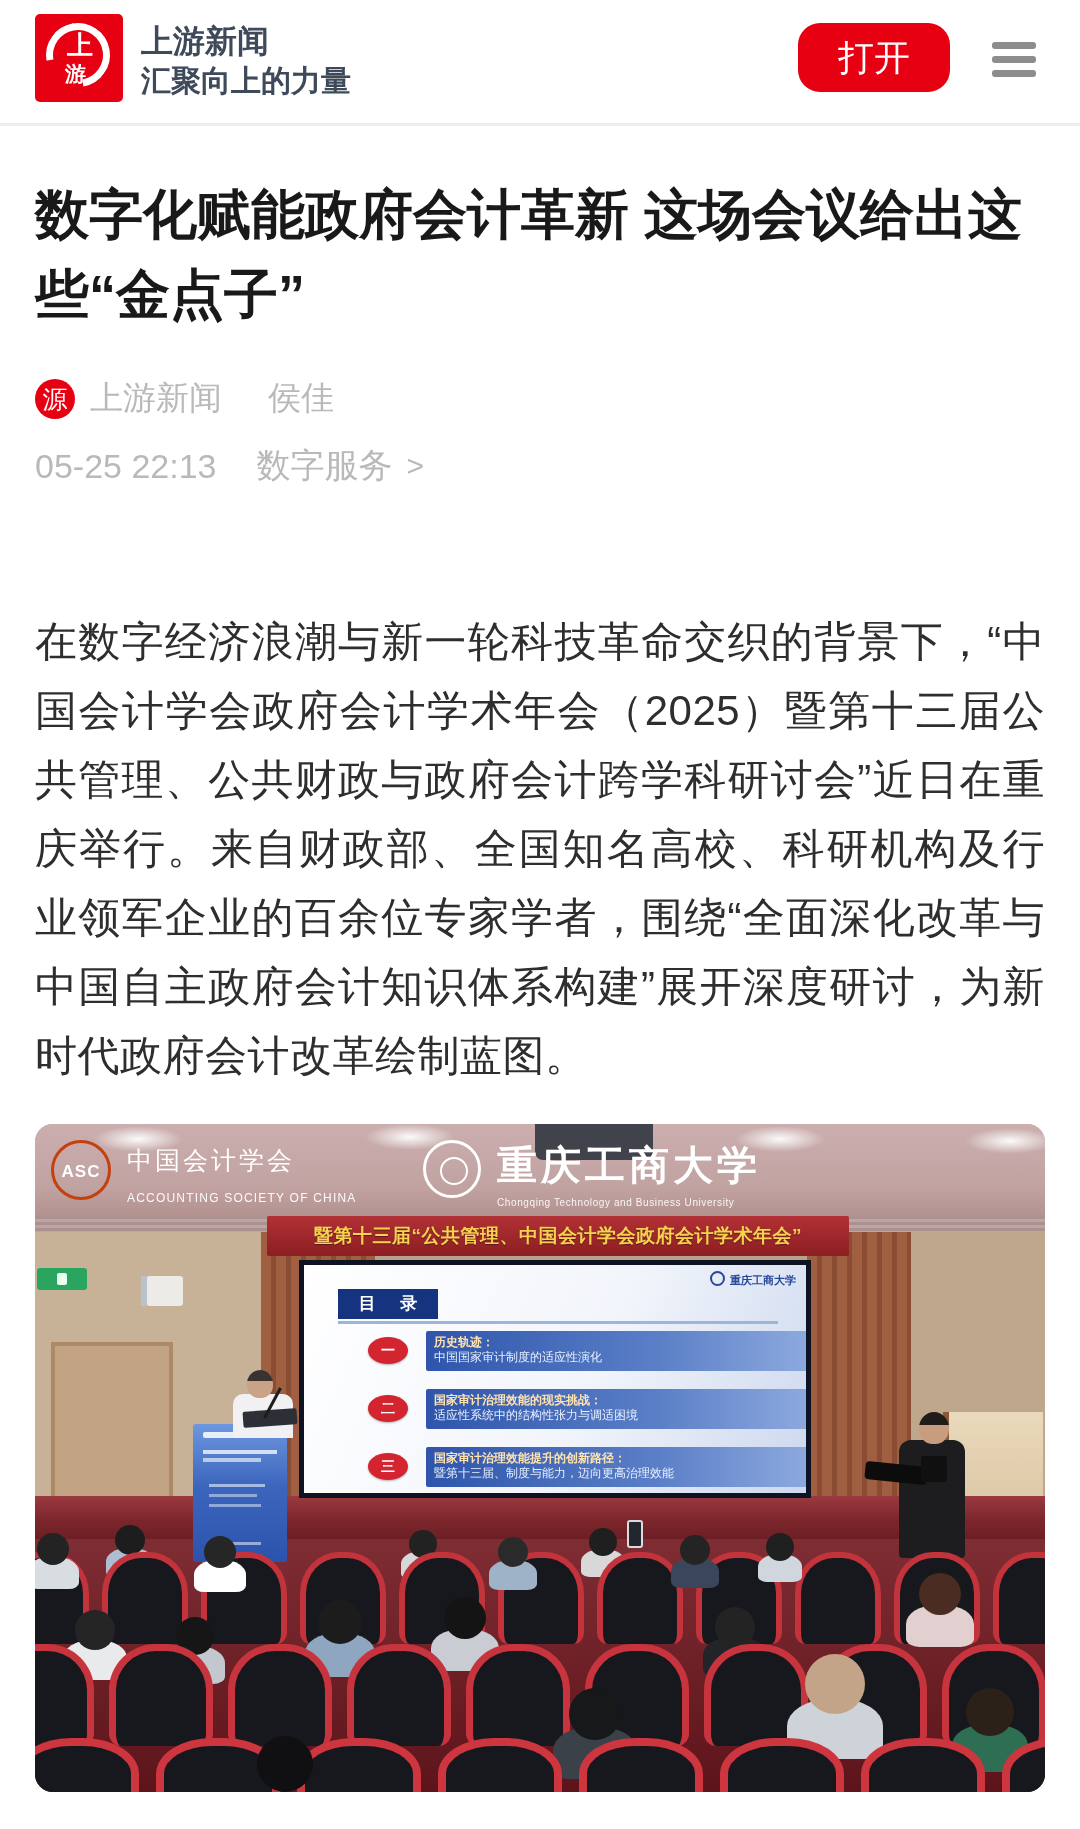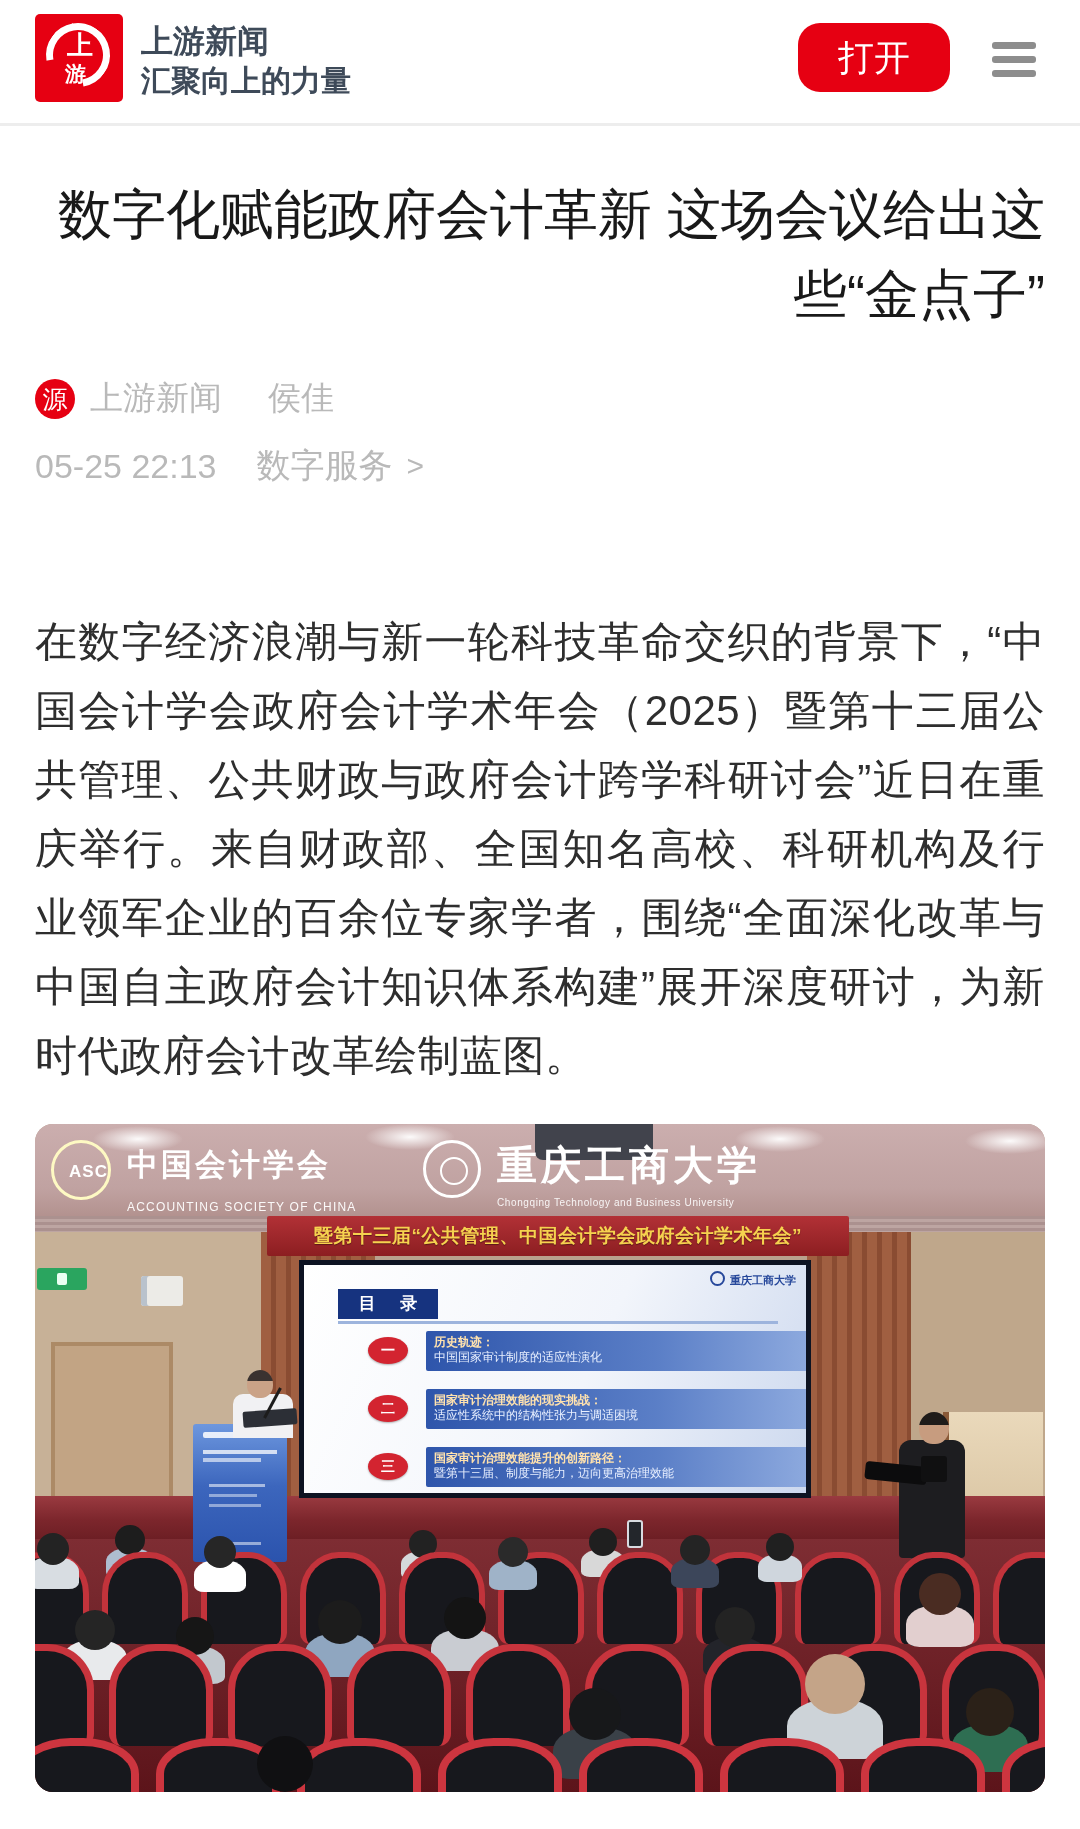"数字化赋能政府会计革新 这场会议给出这些“金点子”" .article-title { font-weight: 400 -> 700; text-align: right -> none }
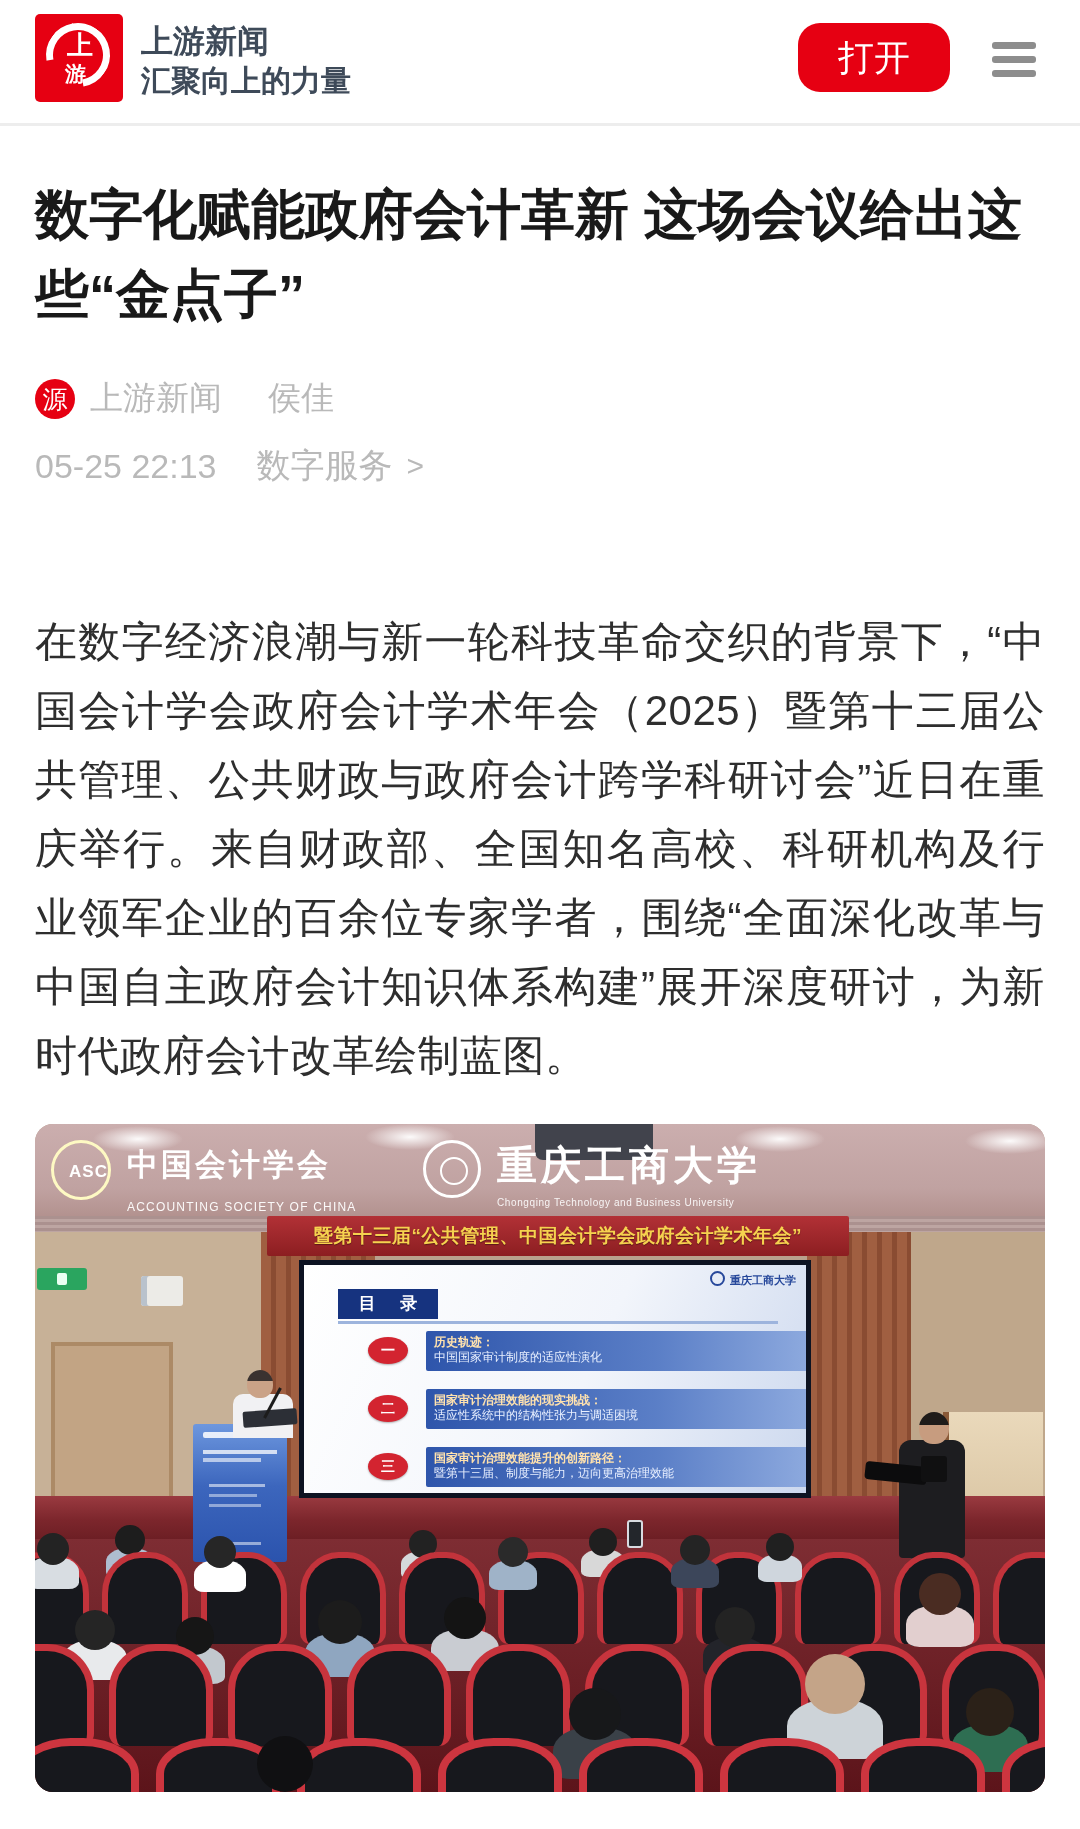"ASC" .asc-circle { border: 3px solid #fef9c3 -> 3px solid #c2410c; text-align: right -> center }
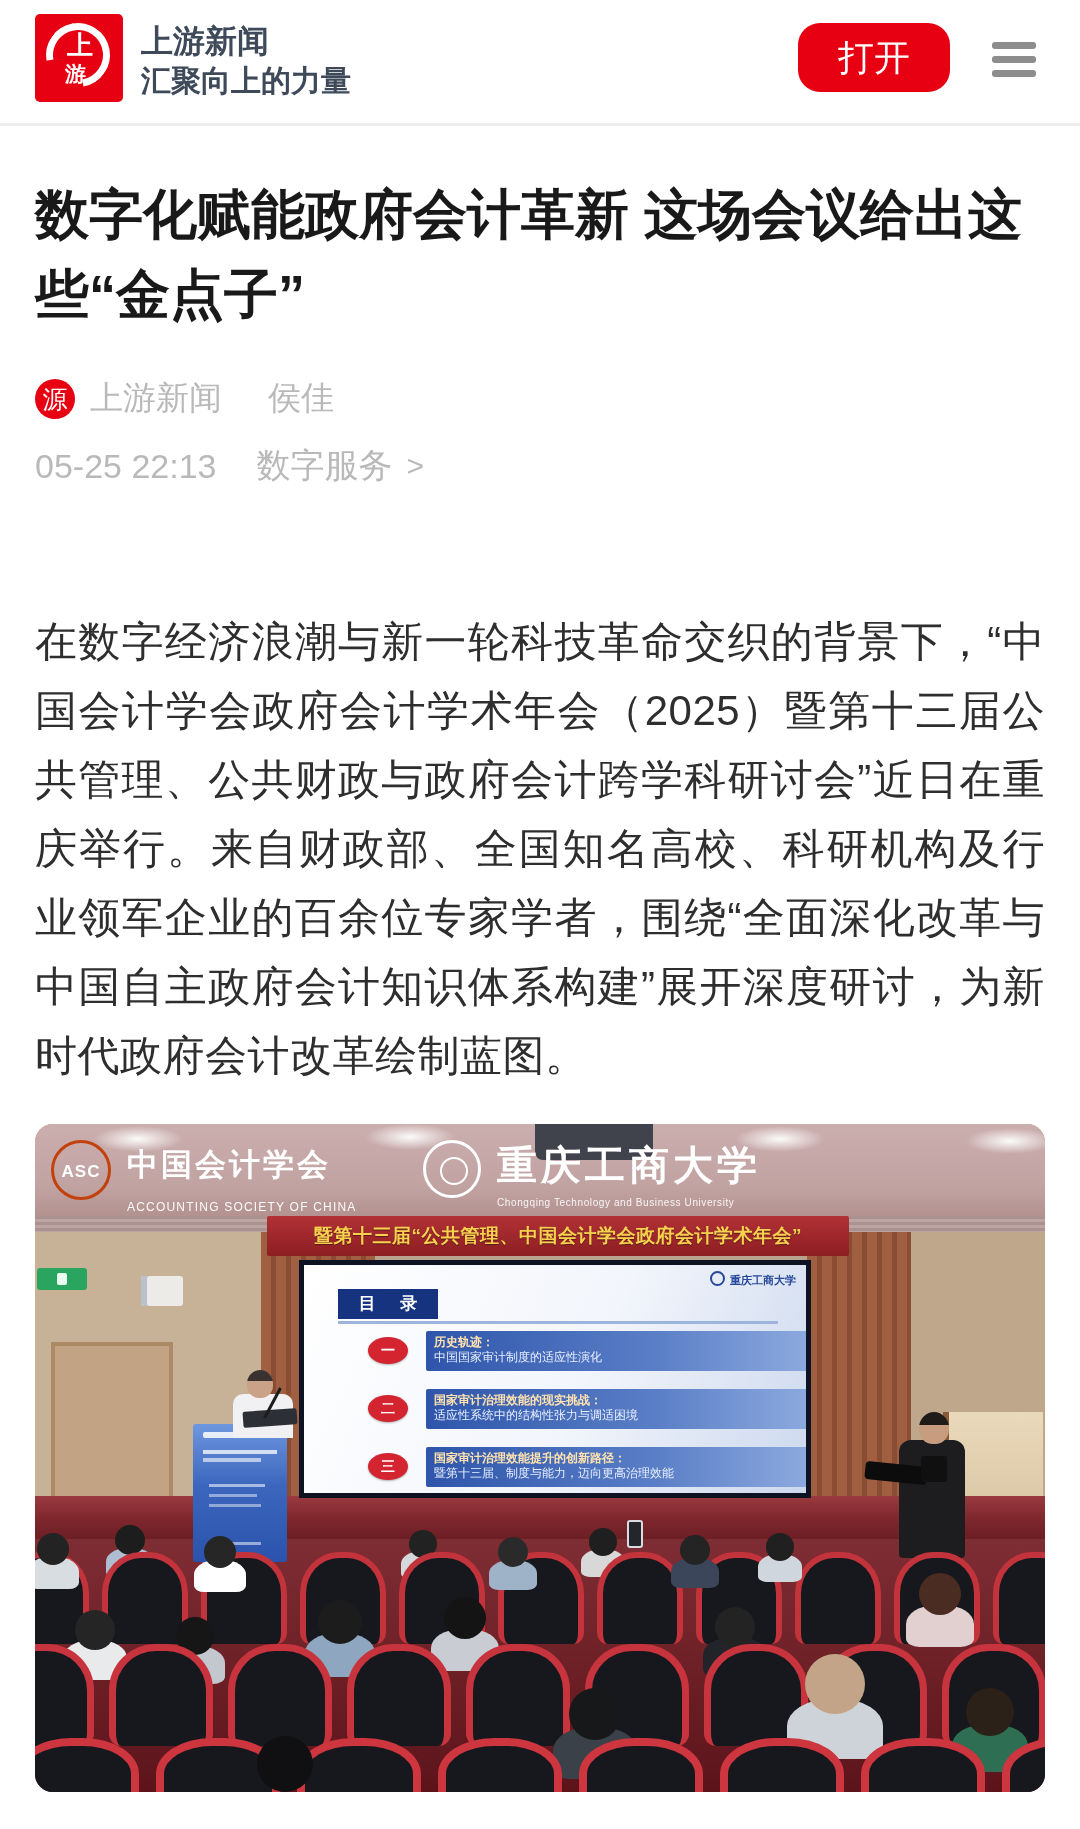"中国会计学会" .left-logo-name { font-size: 31px -> 25px; font-weight: 700 -> 400 }
